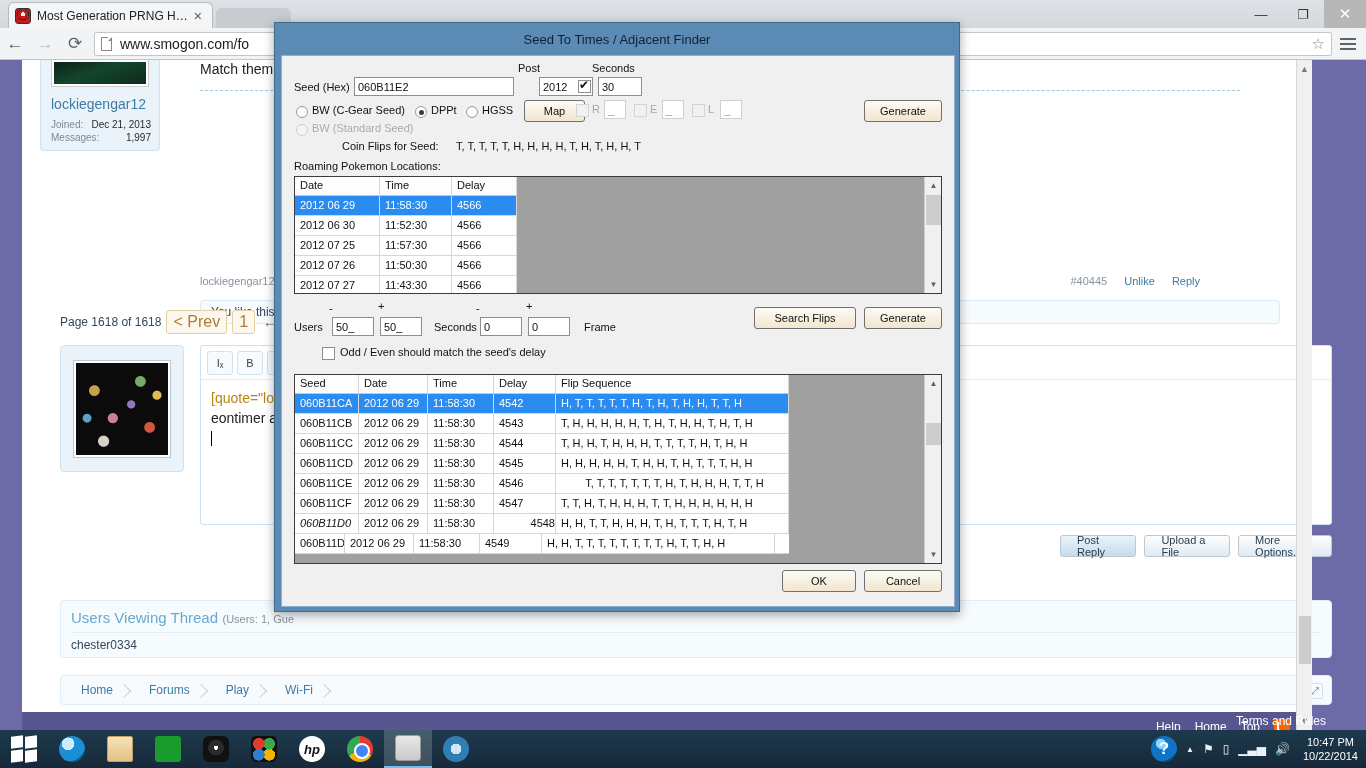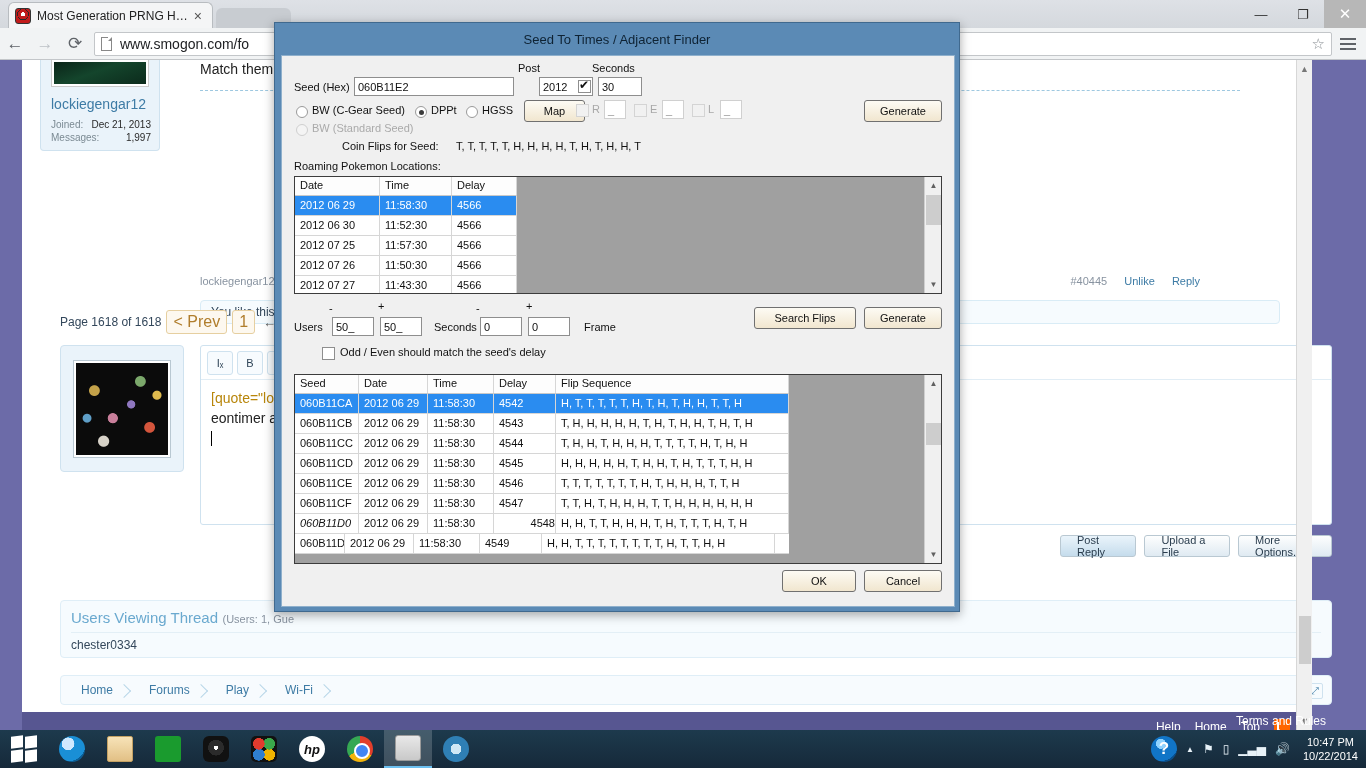"T, T, T, T, T, T," div { text-align: none -> center }
